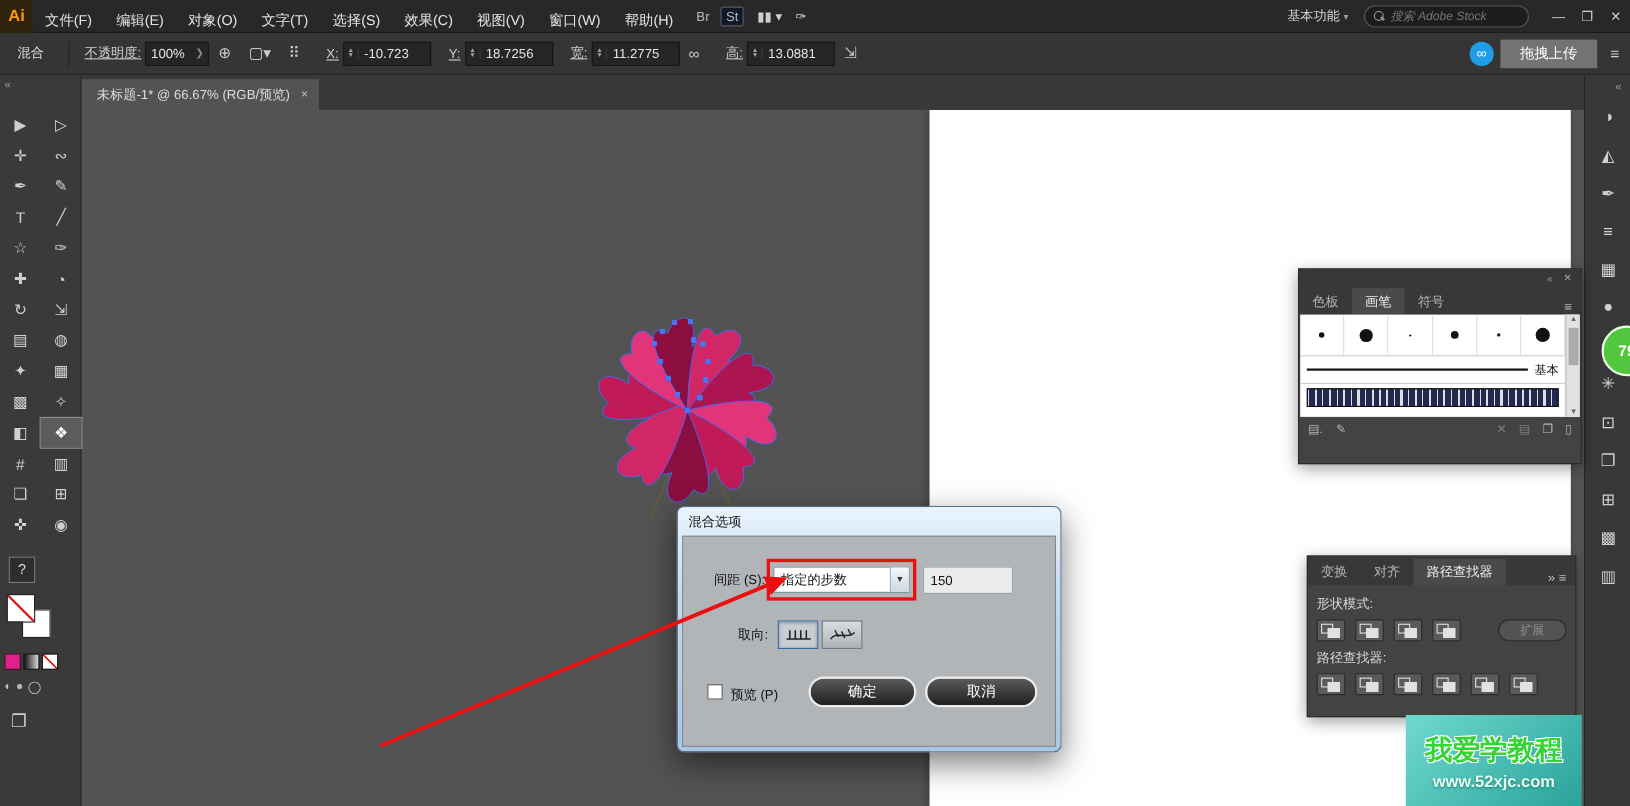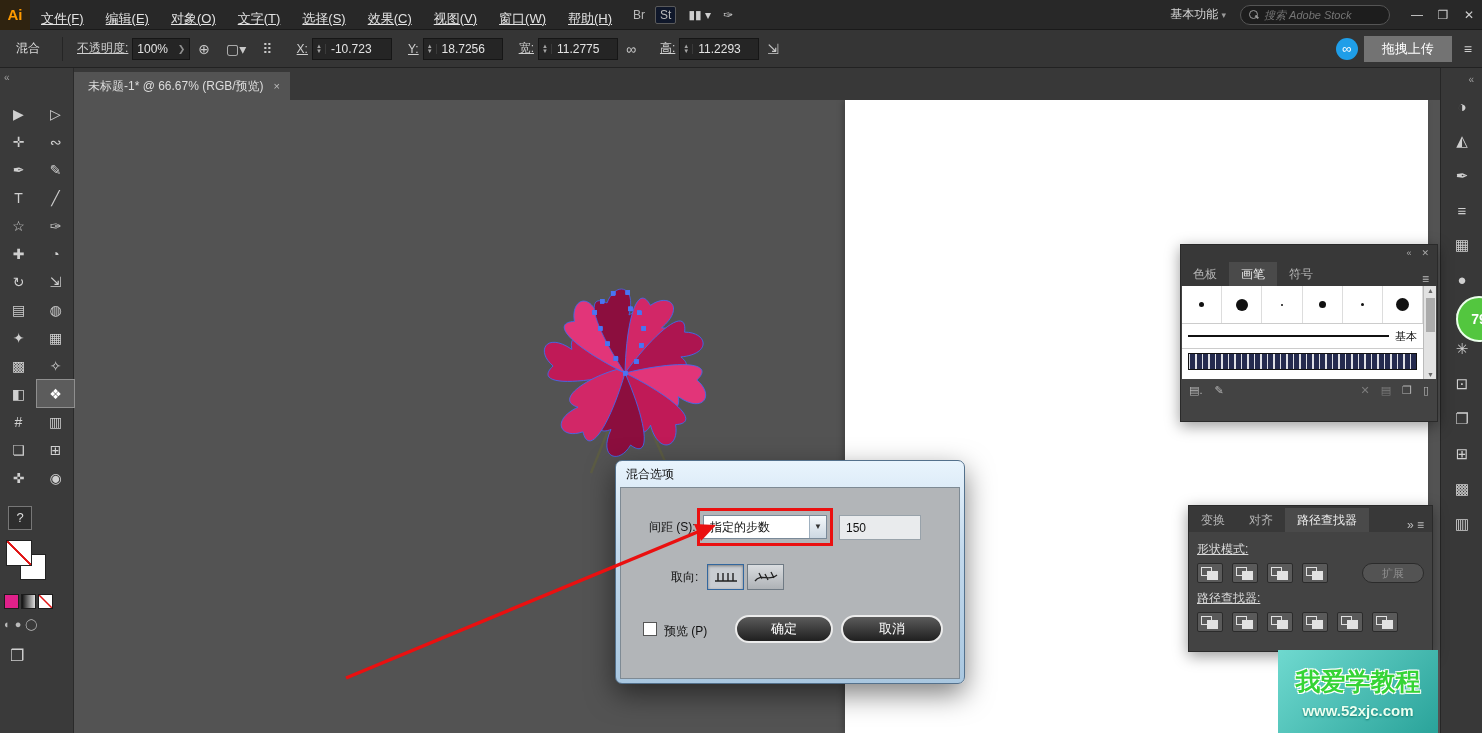"文件(F)" .menu-item { text-decoration: underline -> none }
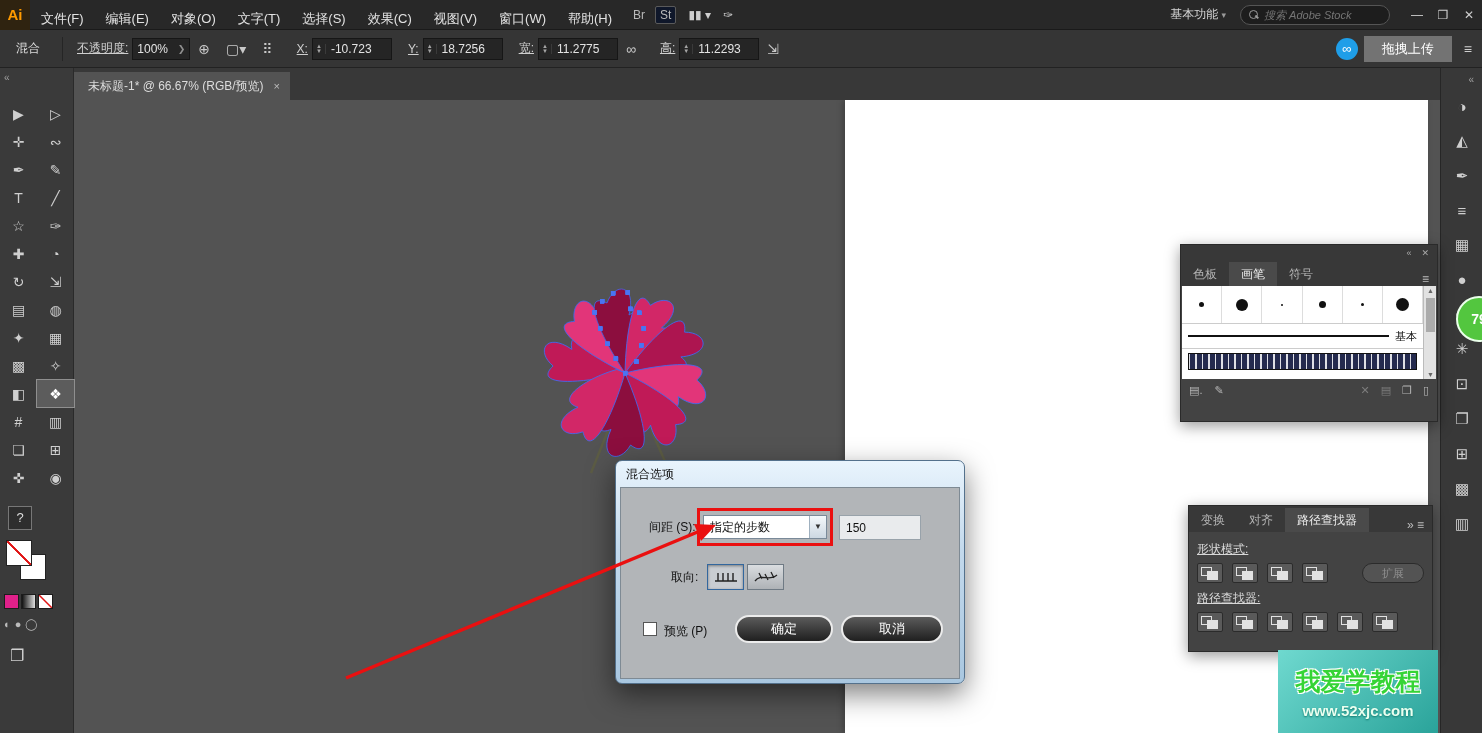"11.2293" span.val { text: 11.2293 -> 13.0881 }
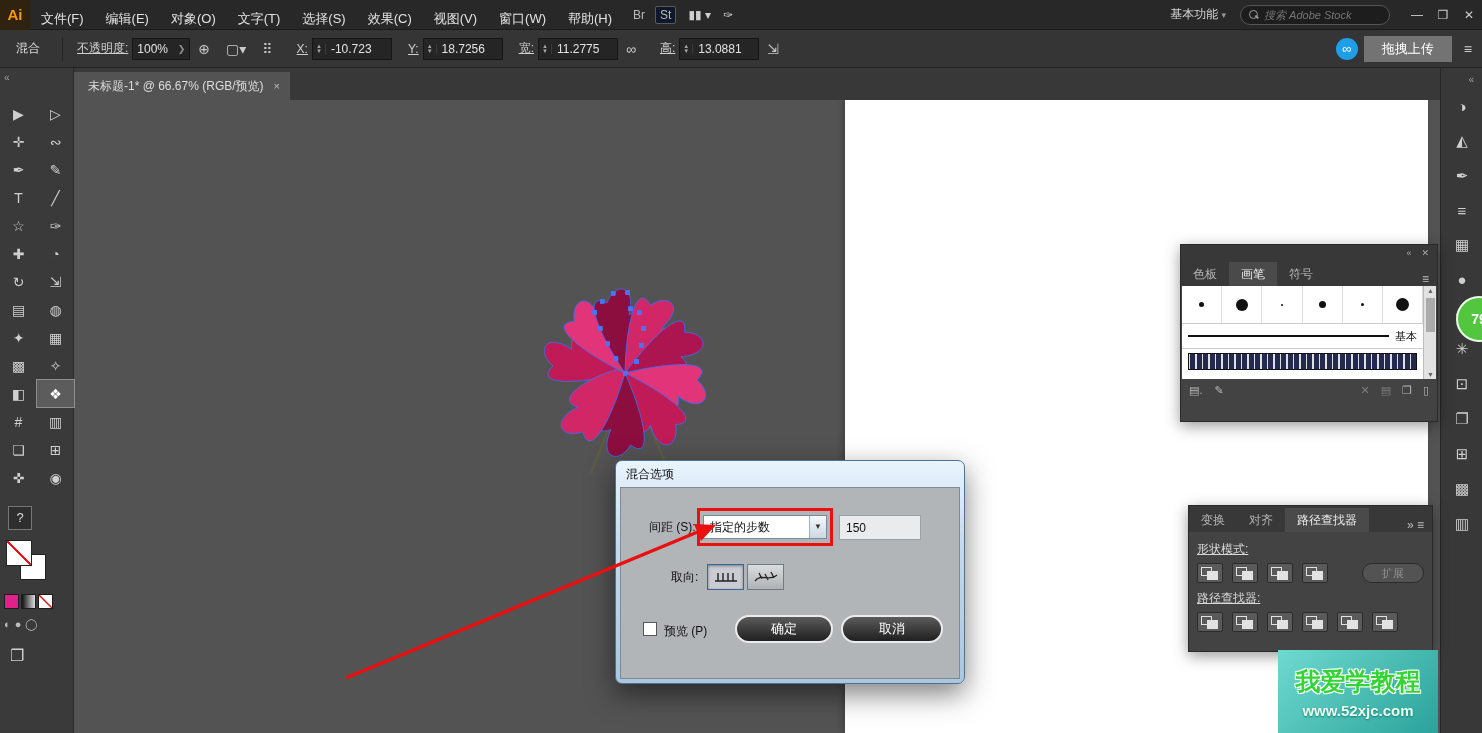"形状模式:" .pf-label { text-decoration: underline -> none }
